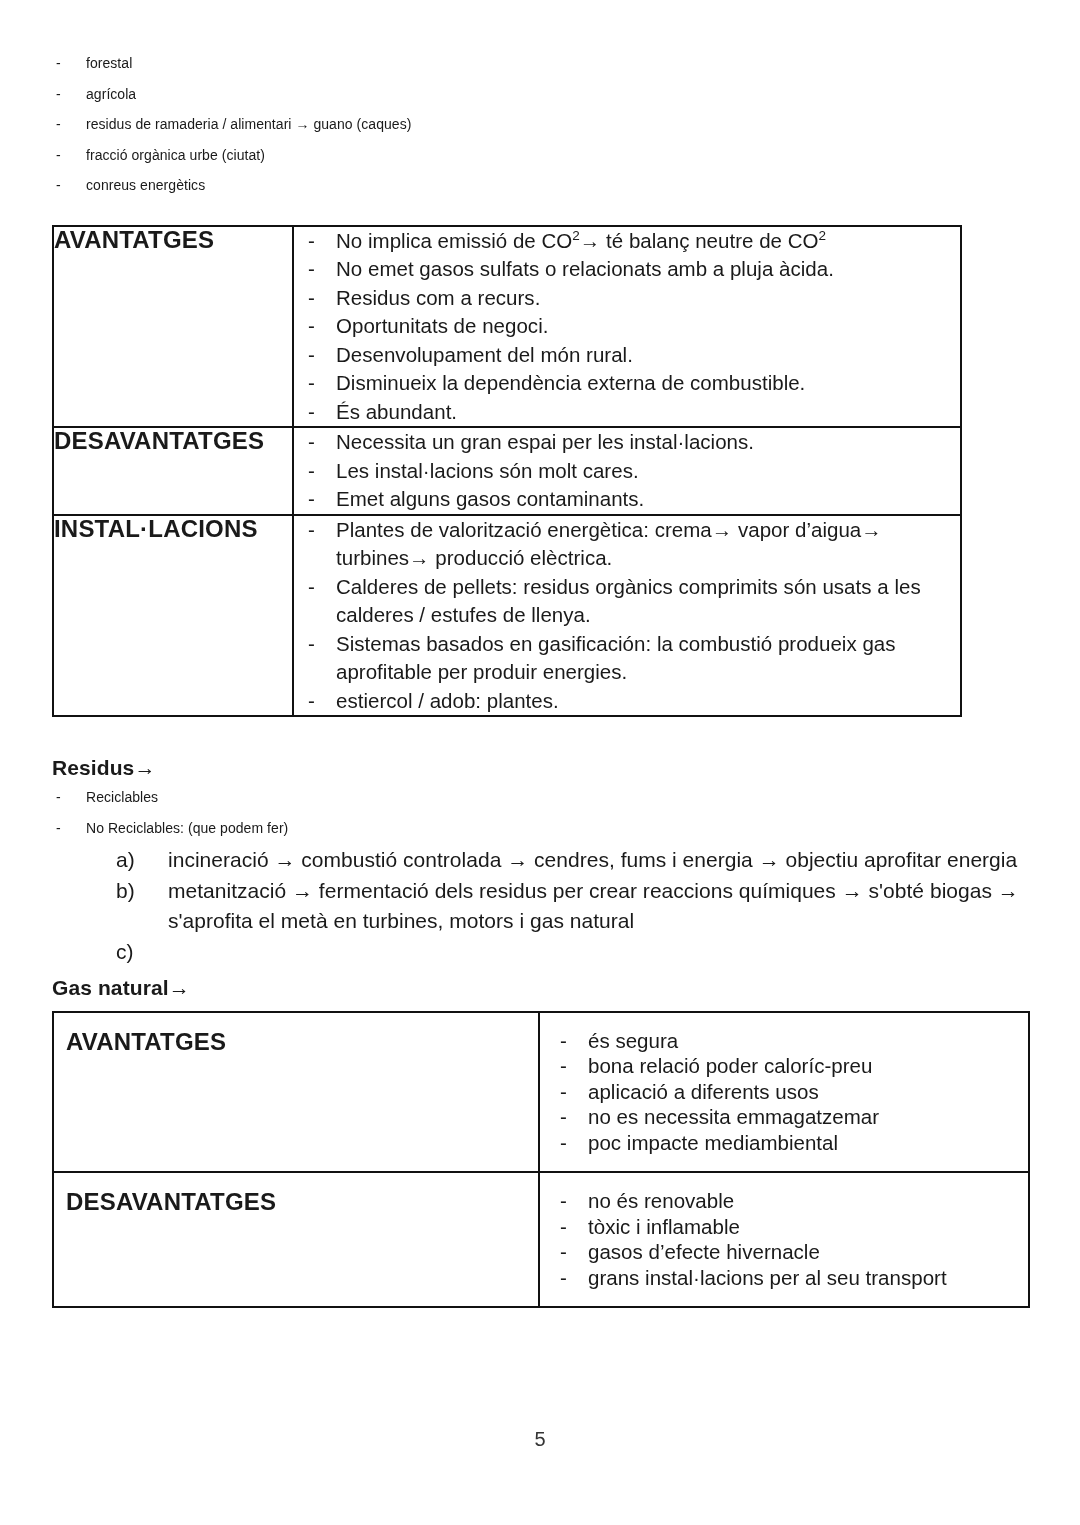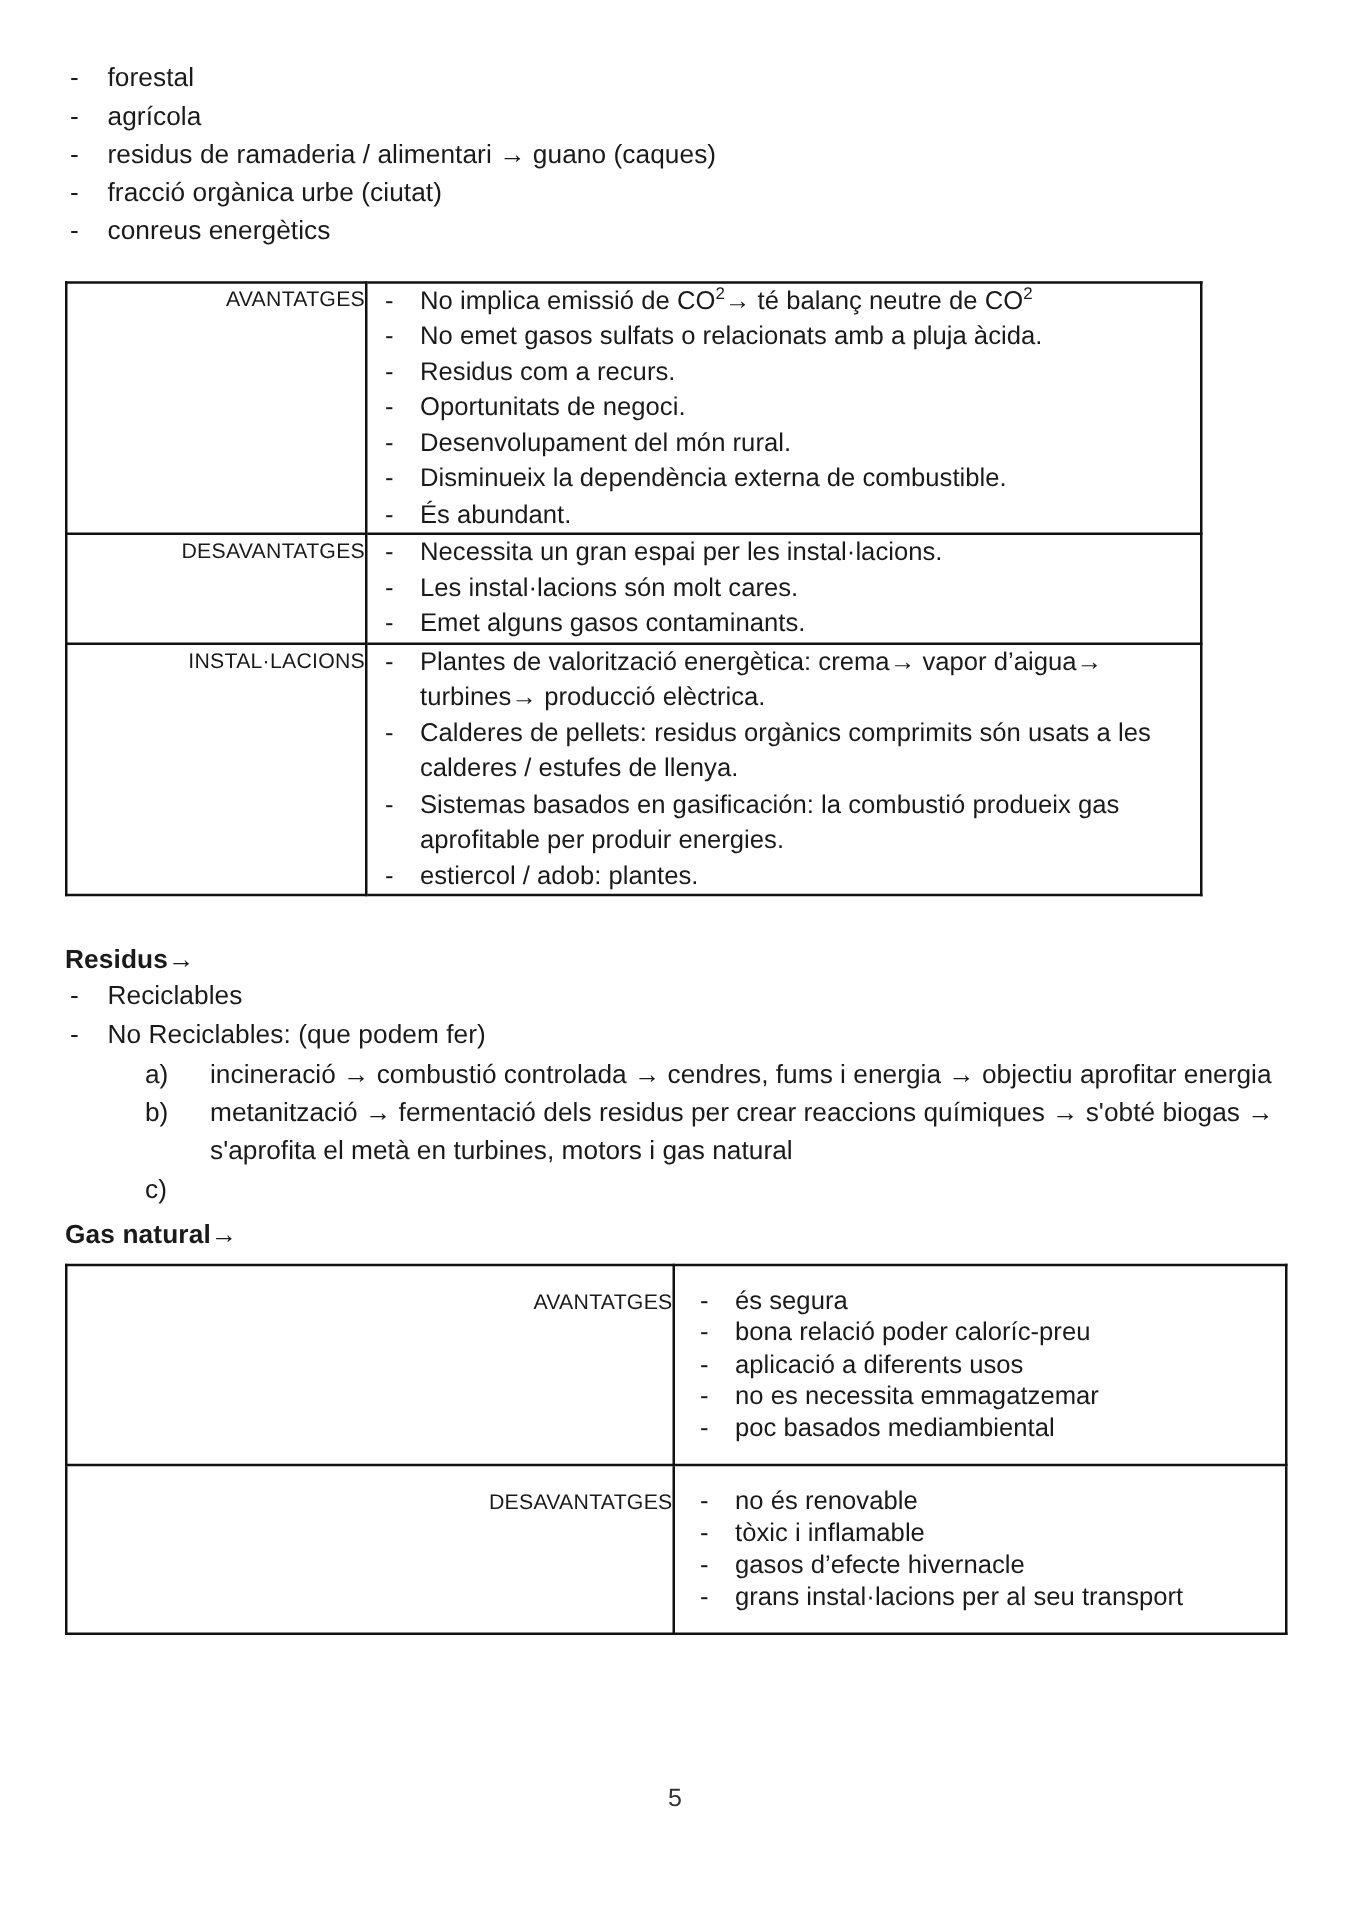"forestal" ul.dash > li { font-size: 21px -> 14px }
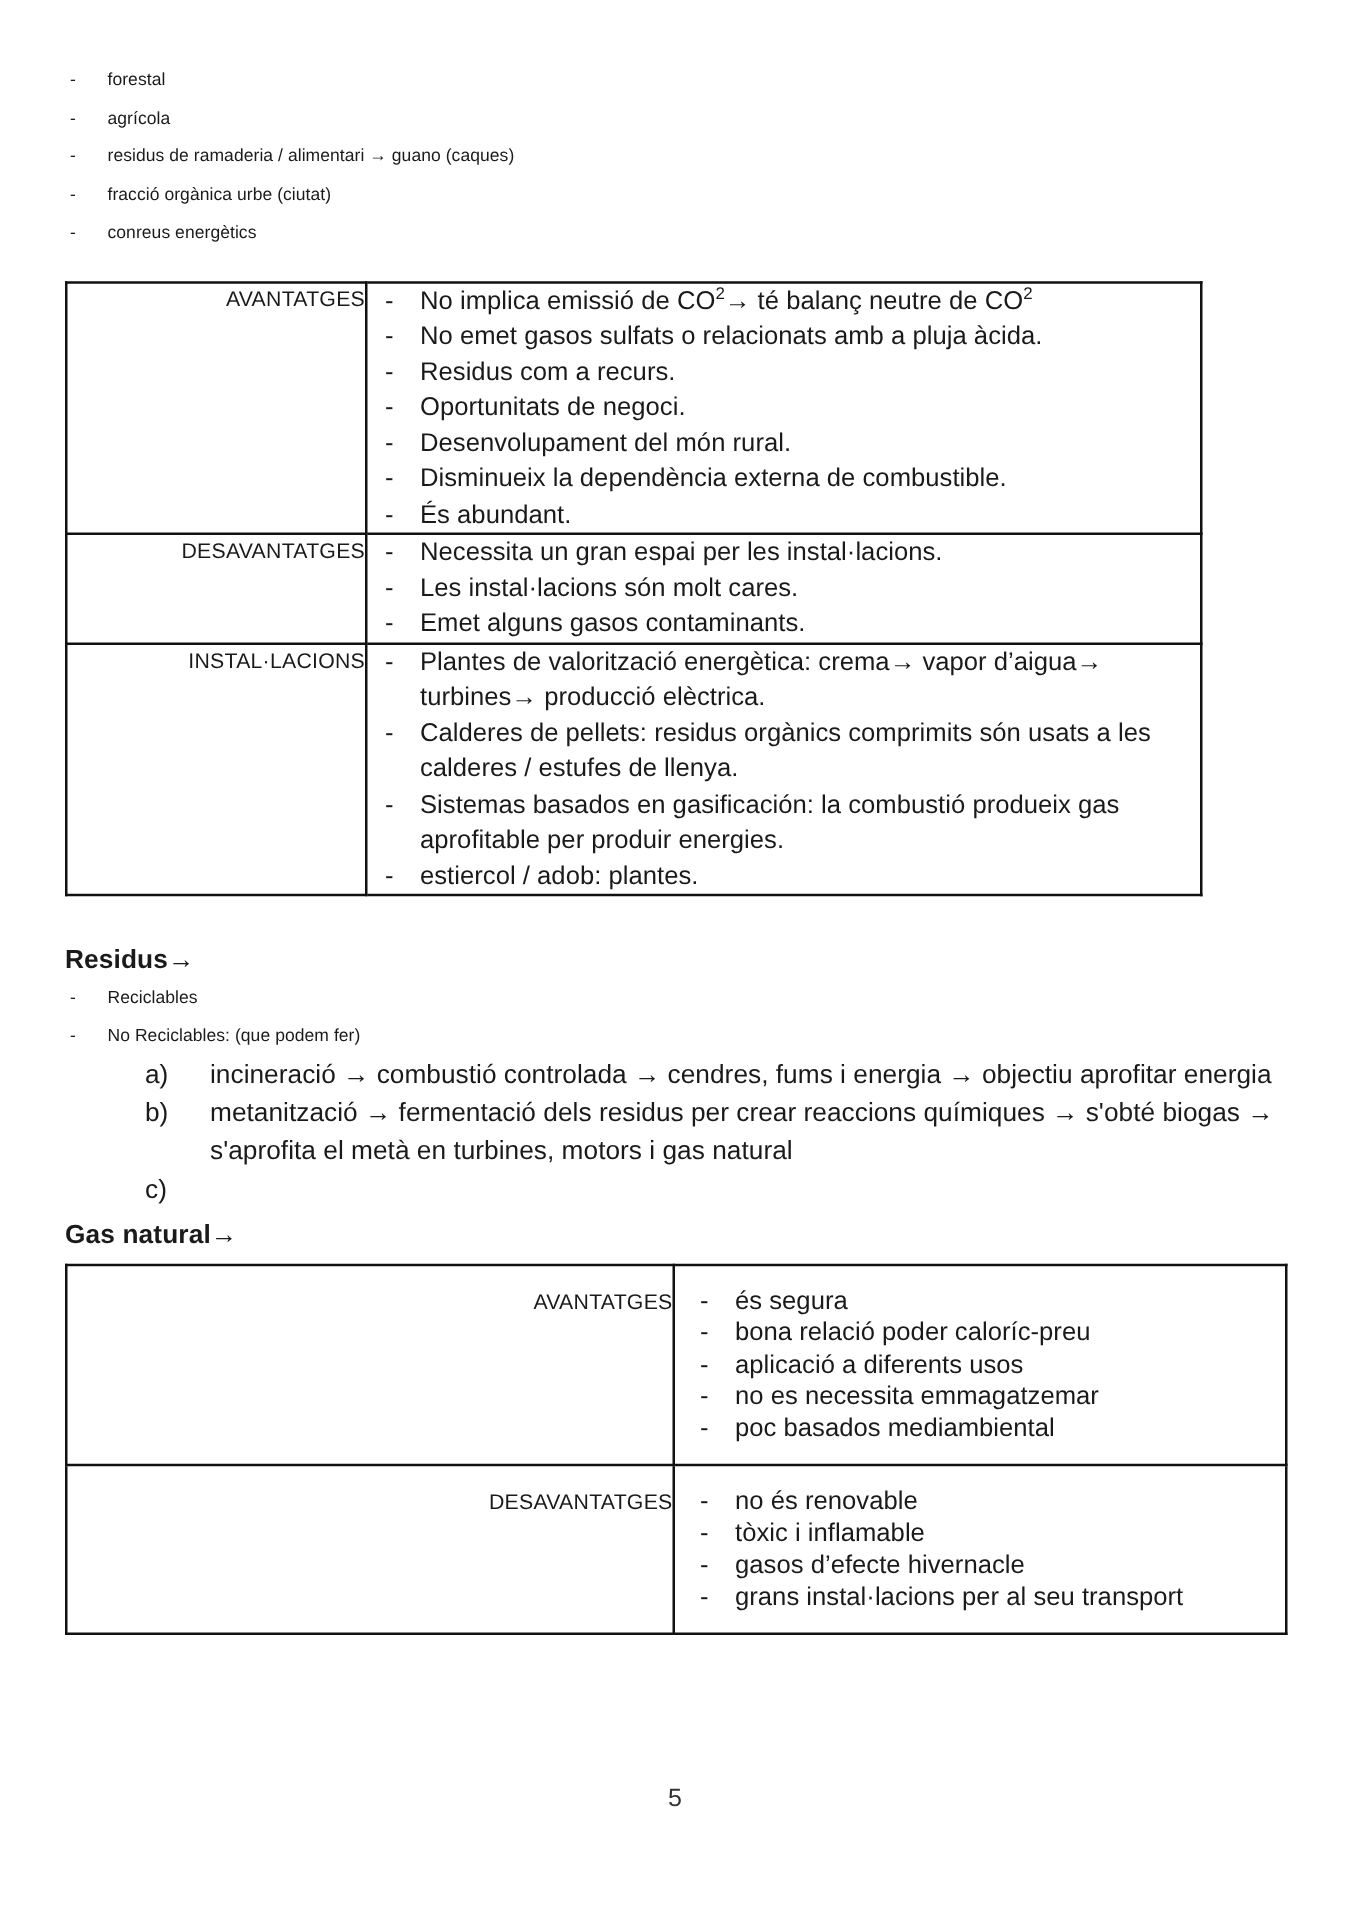"AVANTATGES" td.label-cell { font-size: 17px -> 24px; font-weight: normal -> bold; text-align: right -> none }
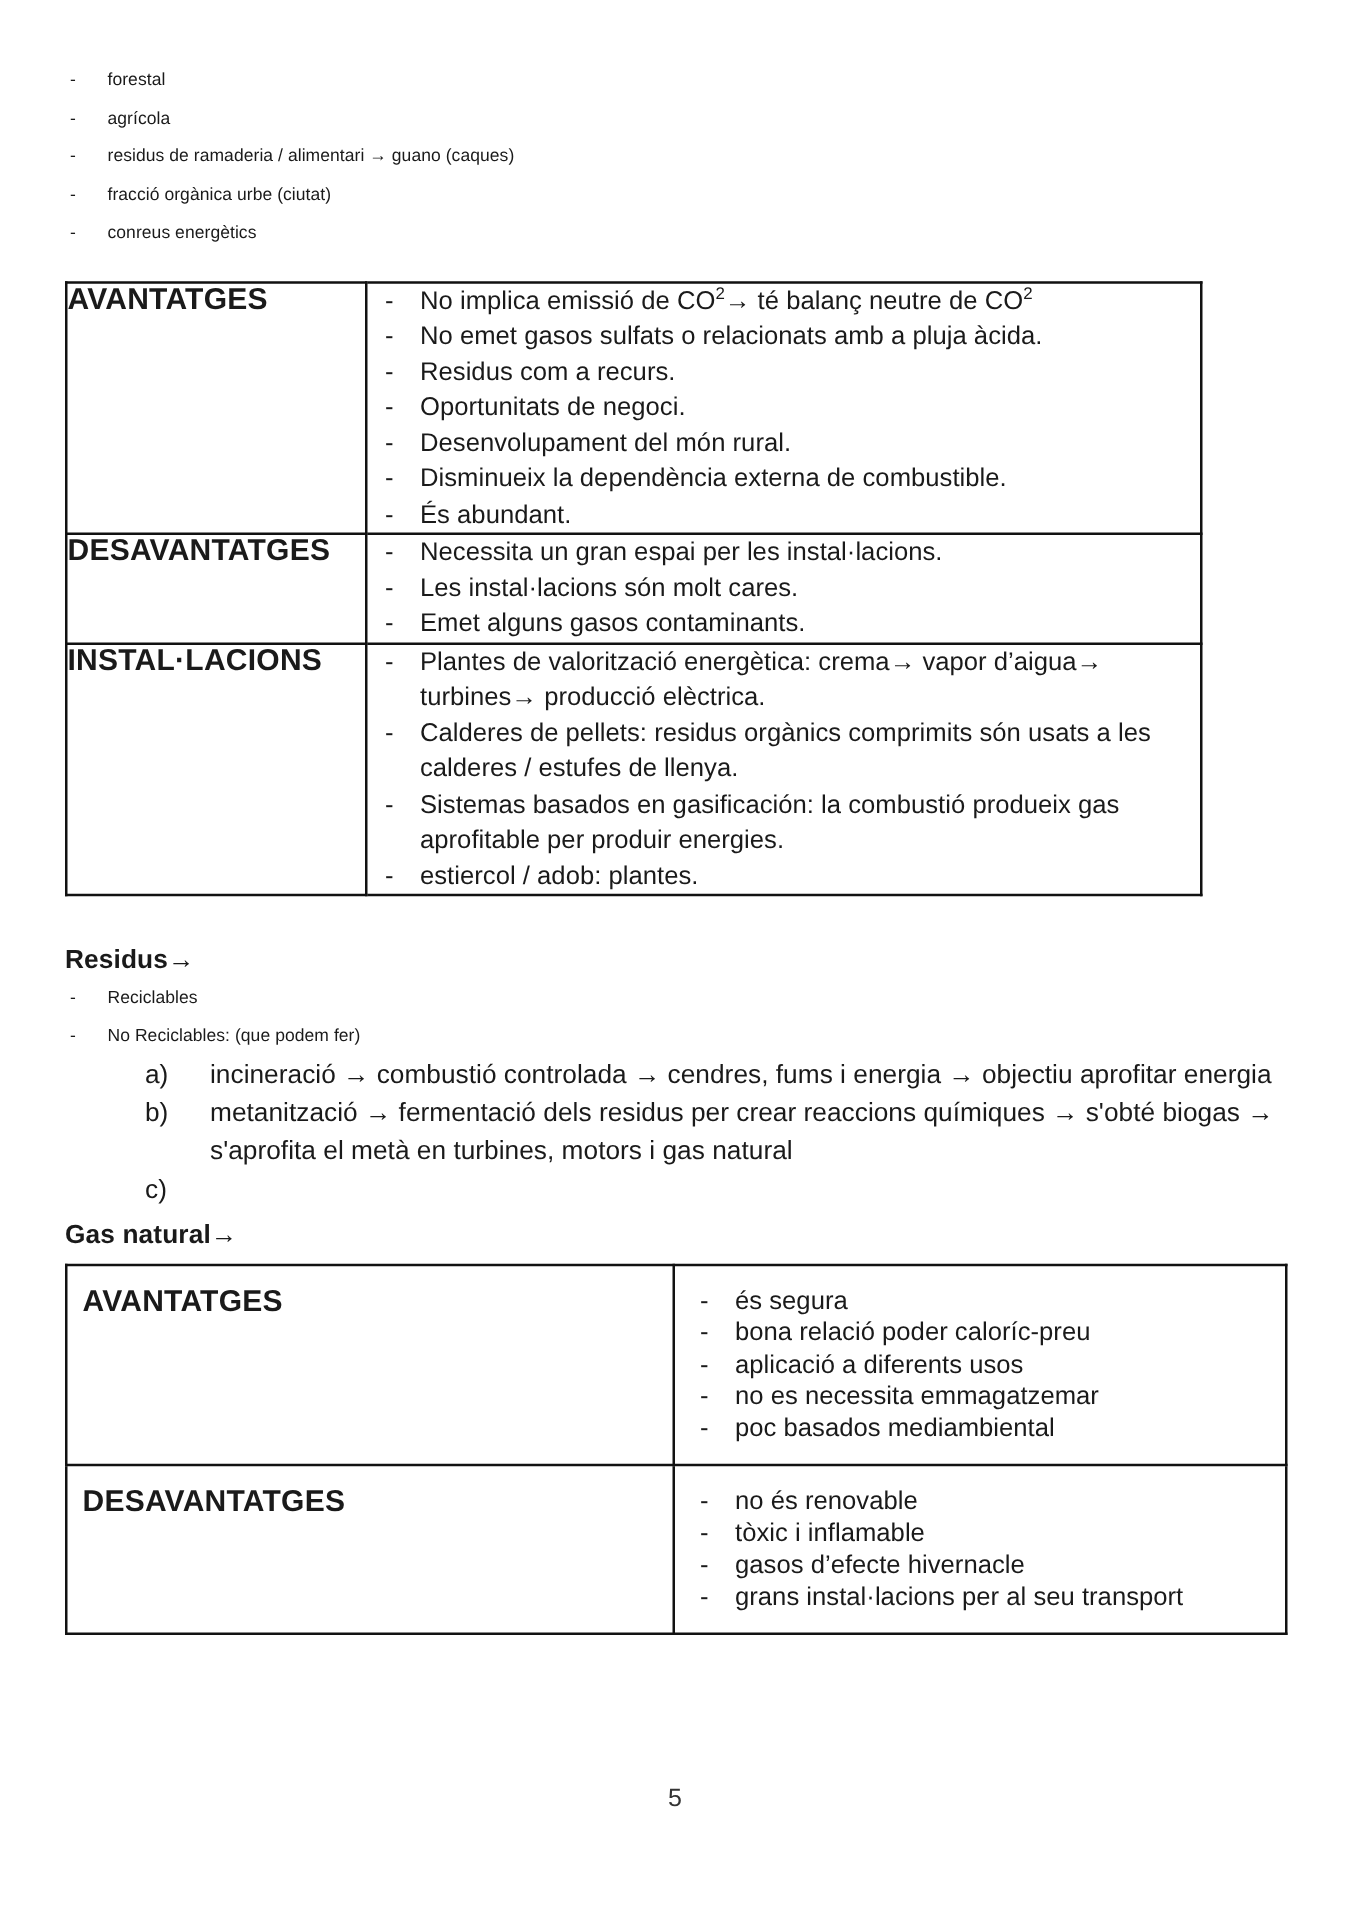"poc basados mediambiental" li { text: basados -> impacte }
